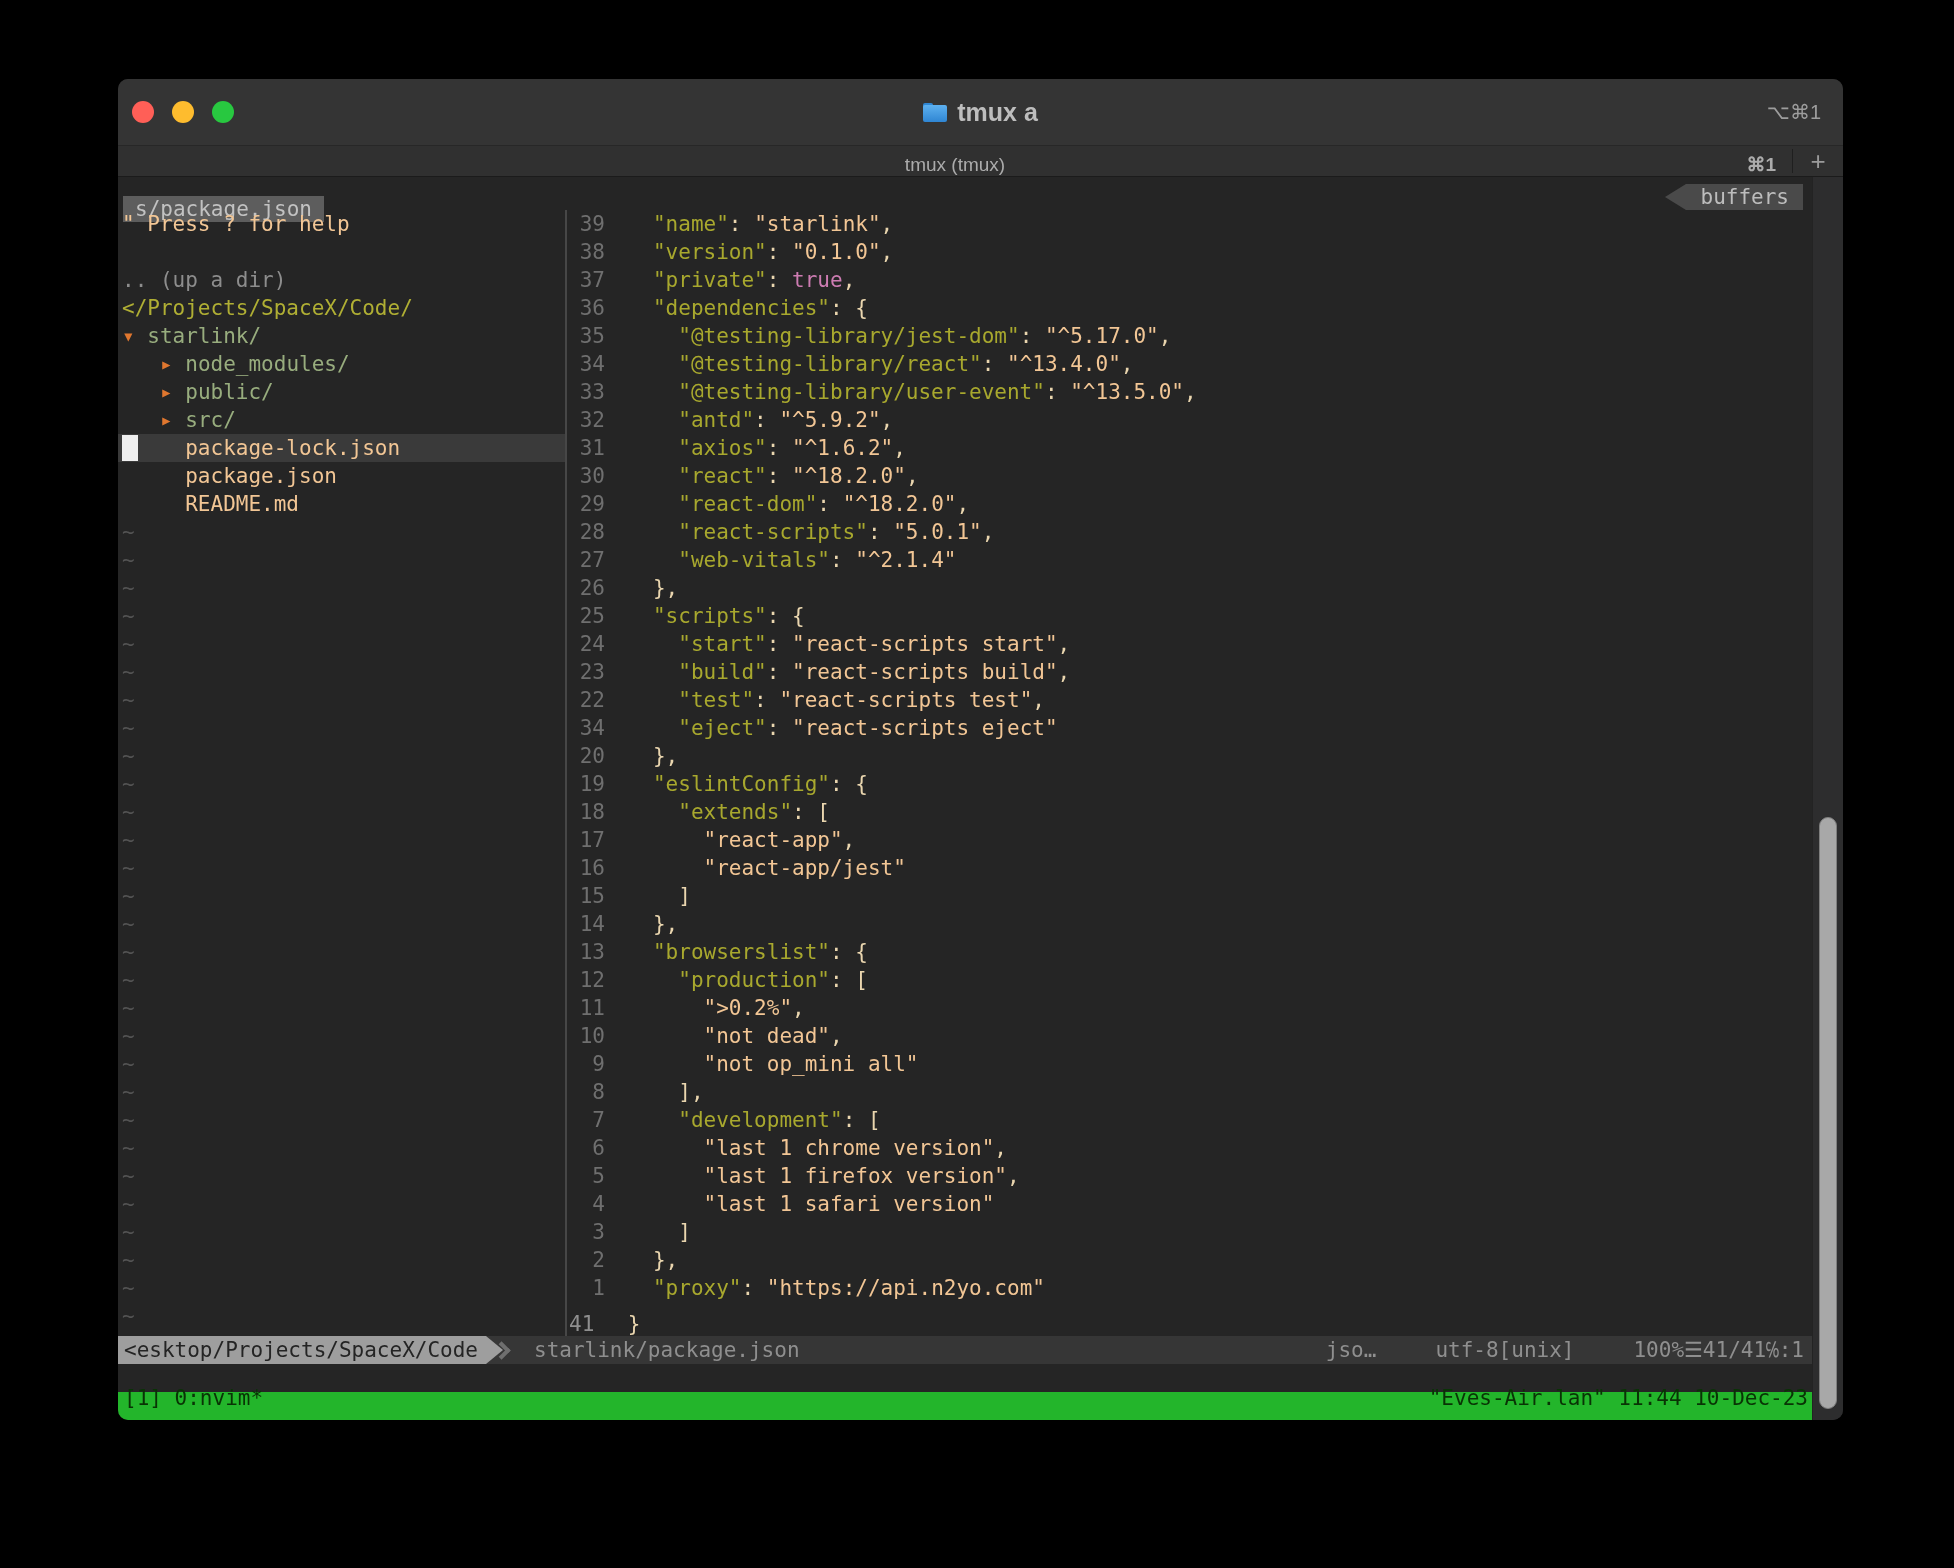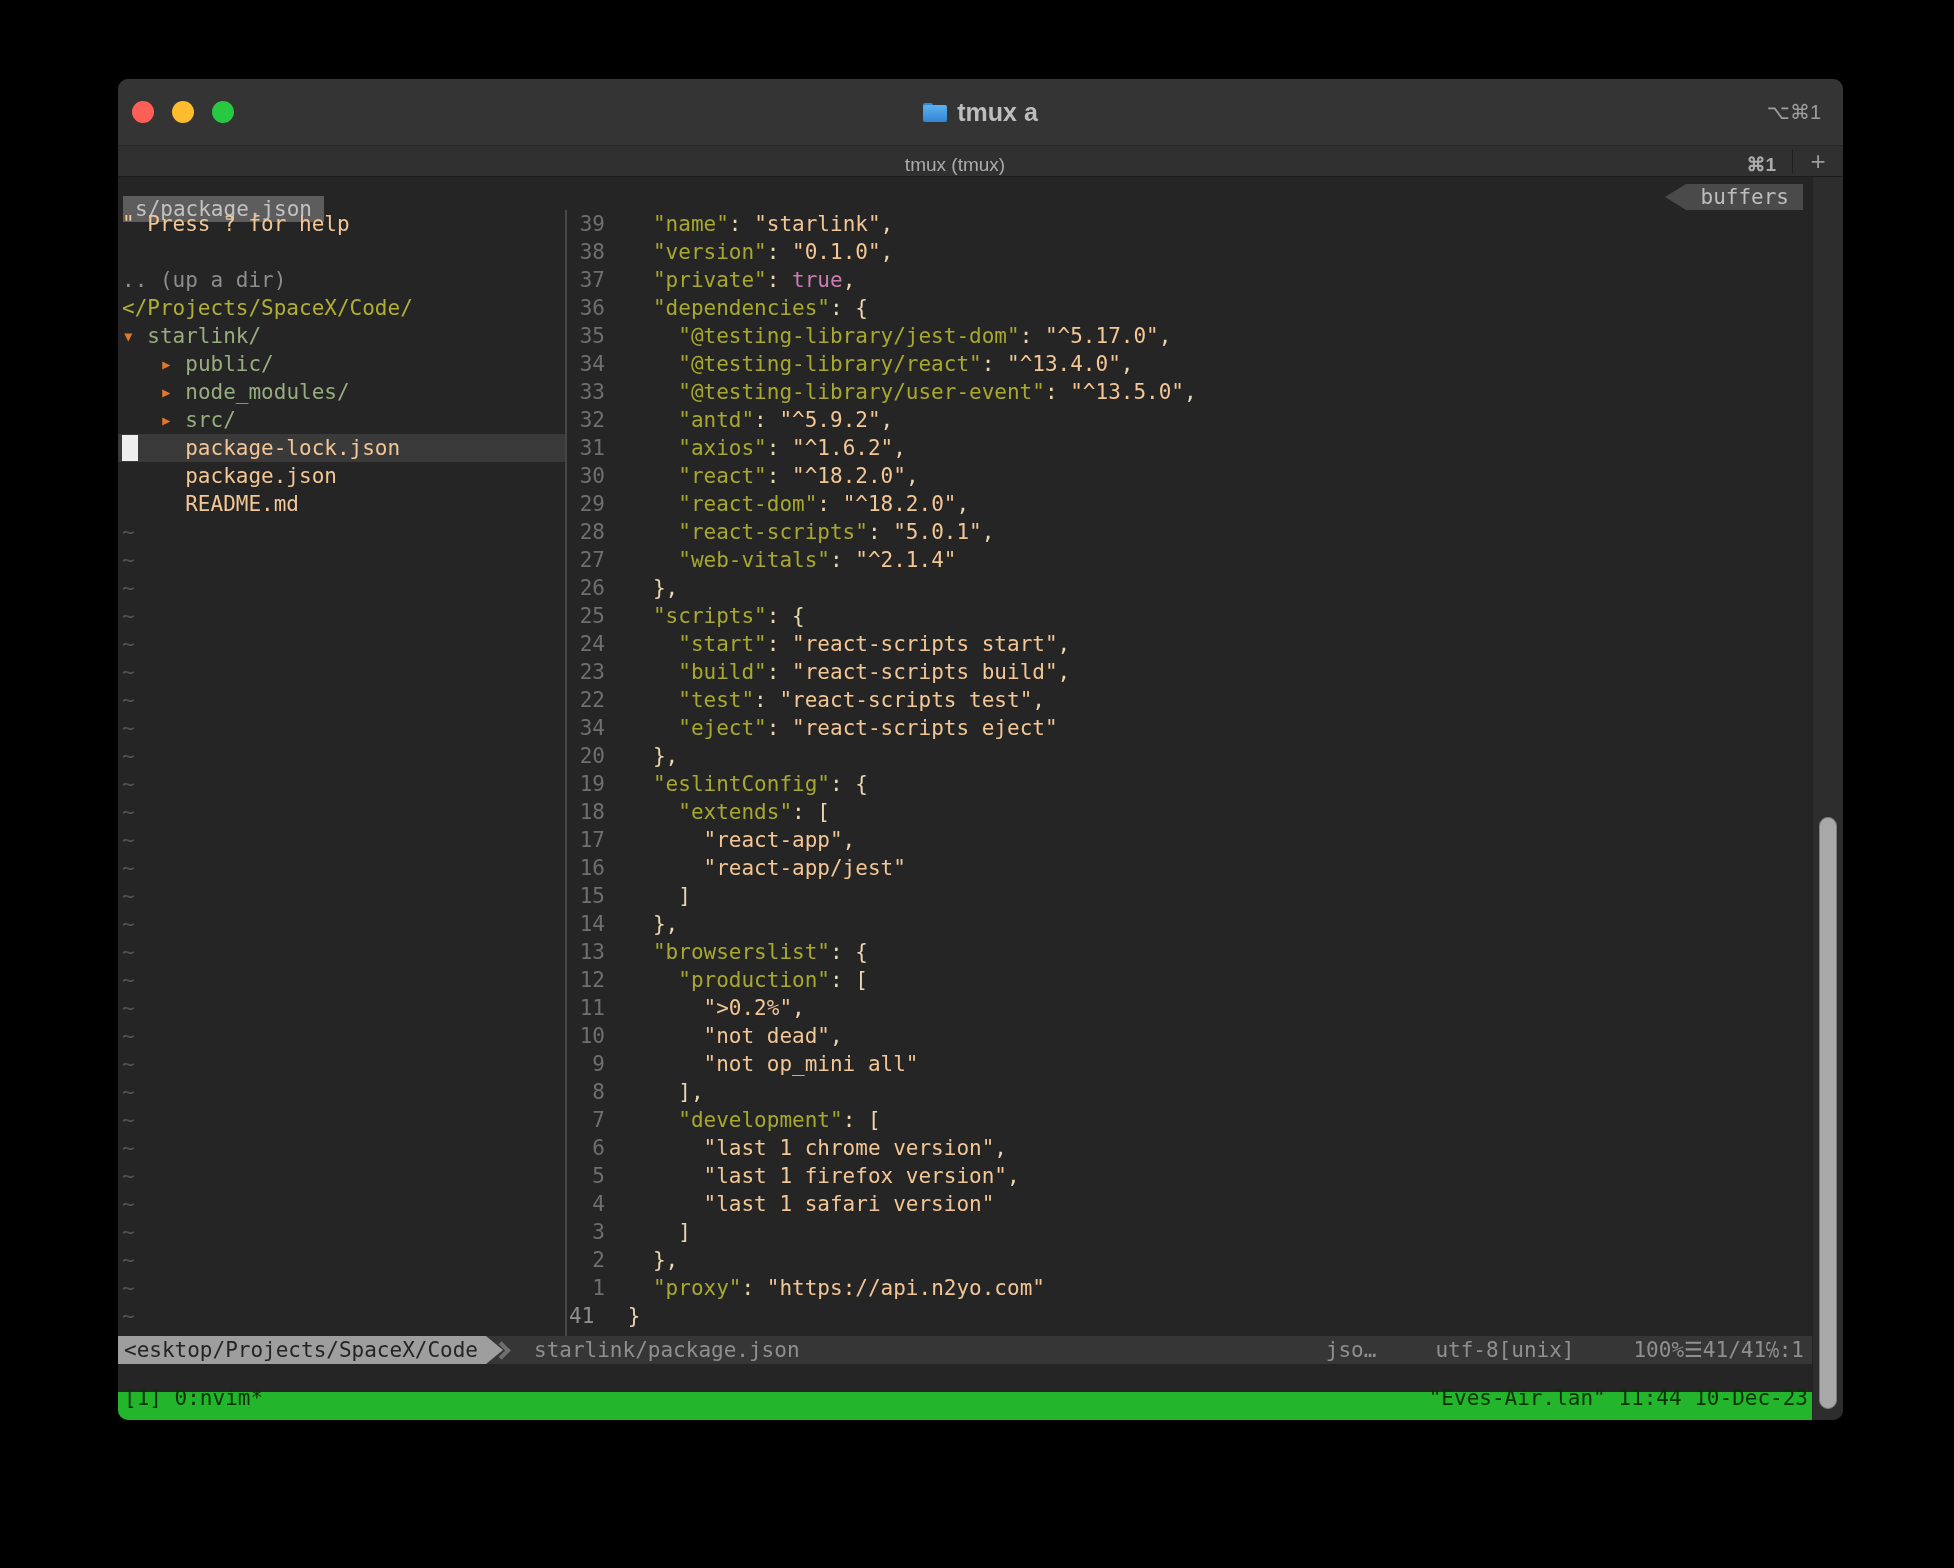"▸ public/" div.trow { order: before "▸ node_modules/" -> after "▸ node_modules/" }
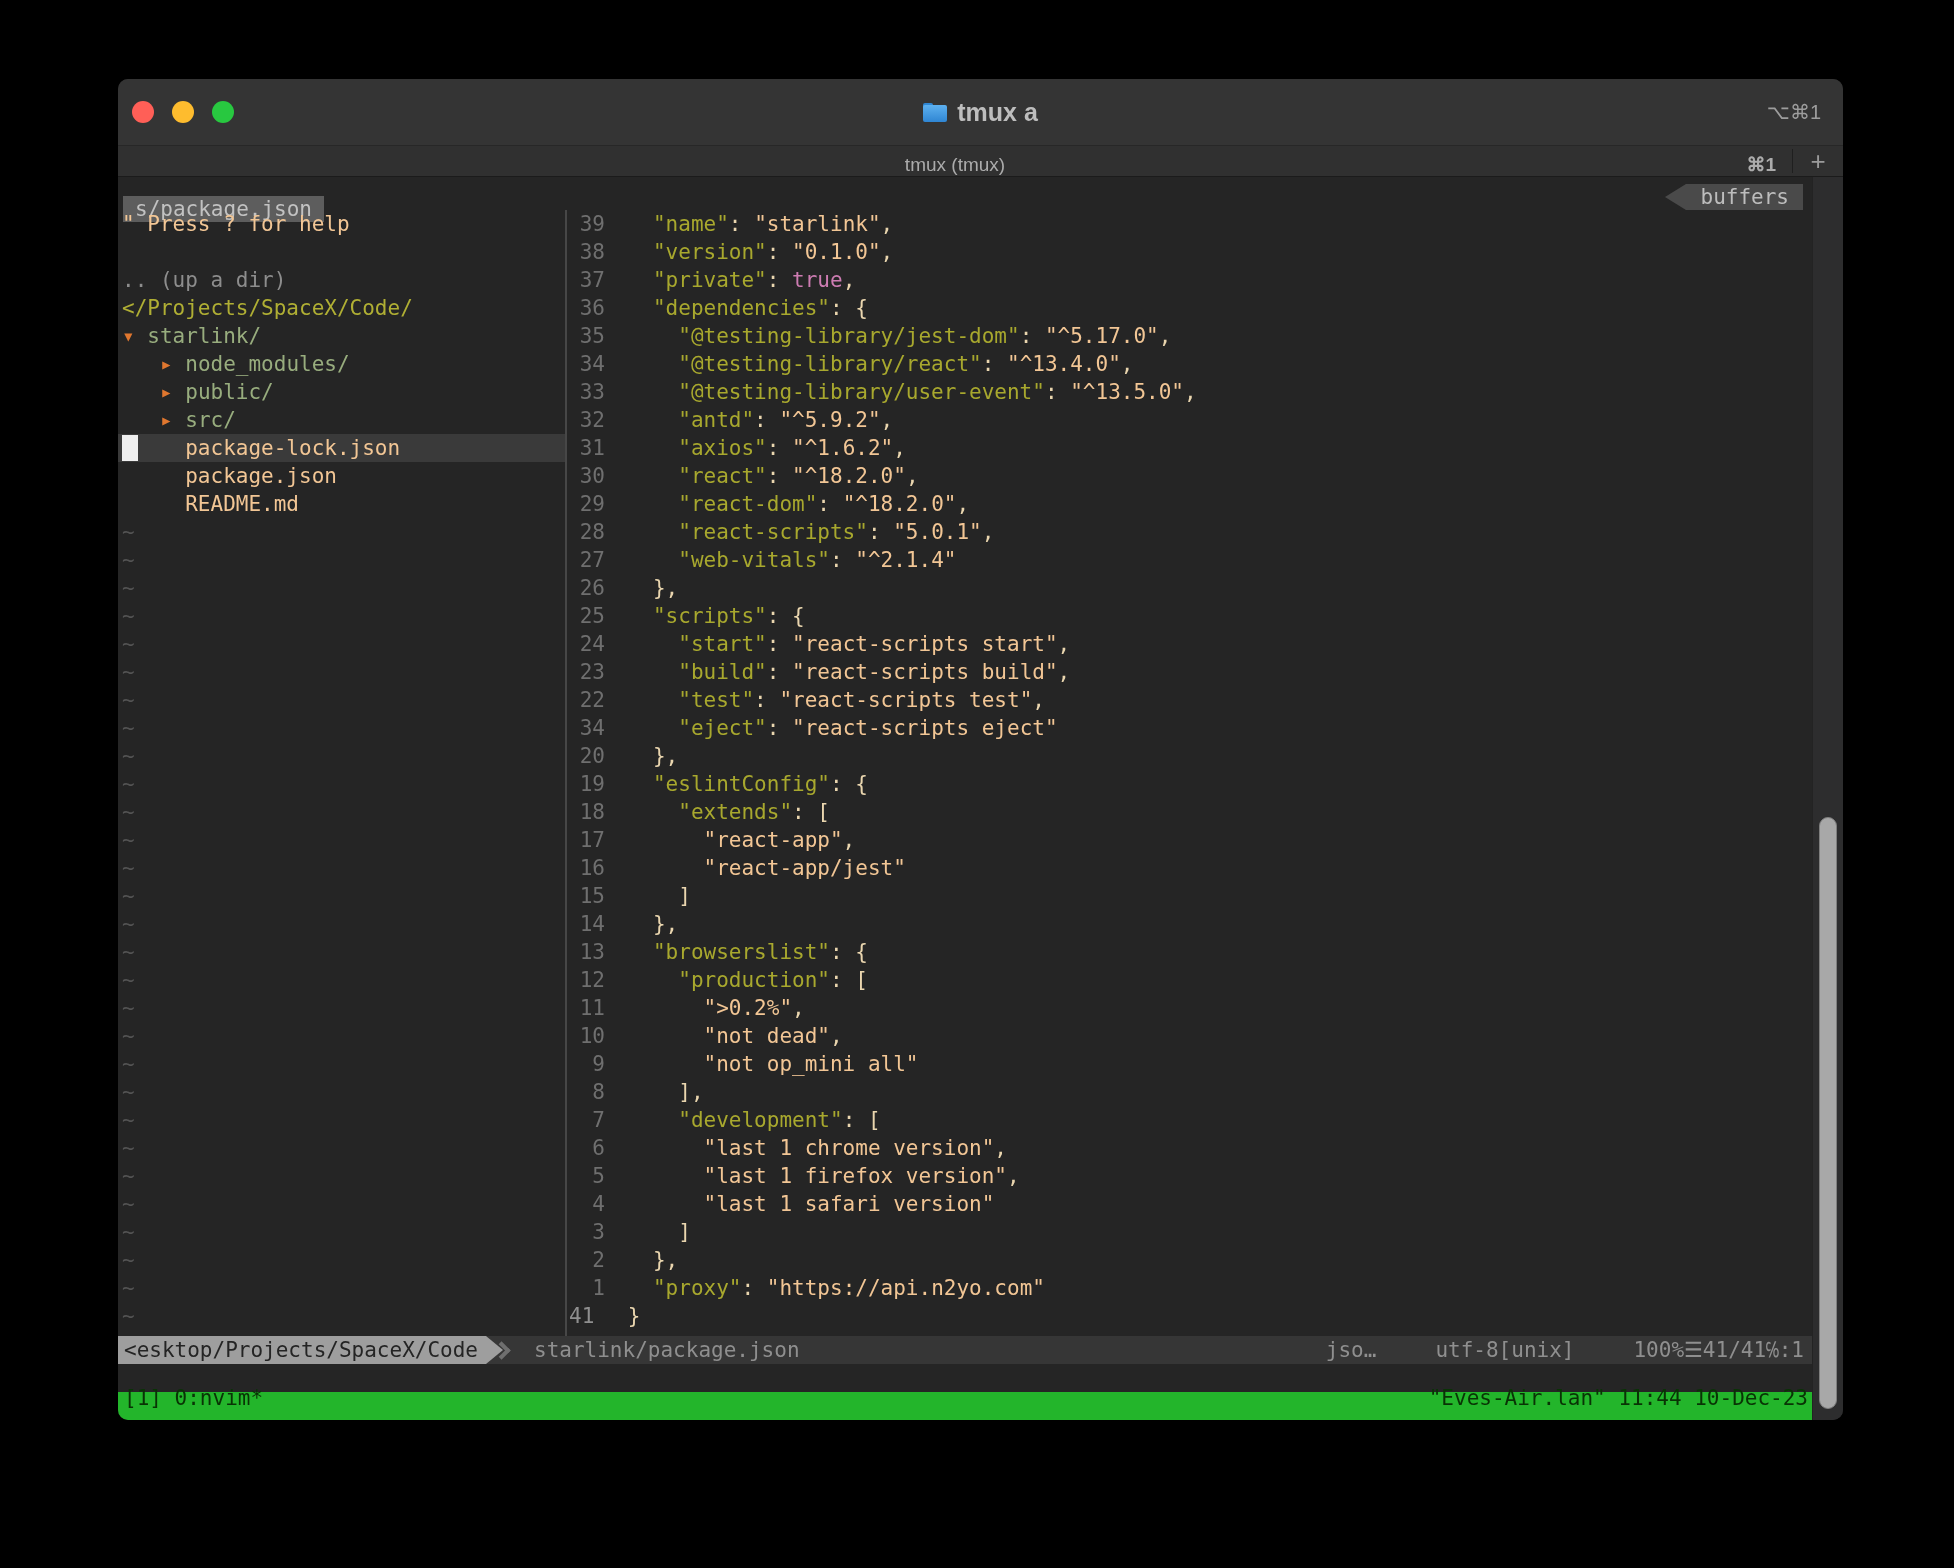"41" .lnum.cur { margin-top: none -> 8px }
